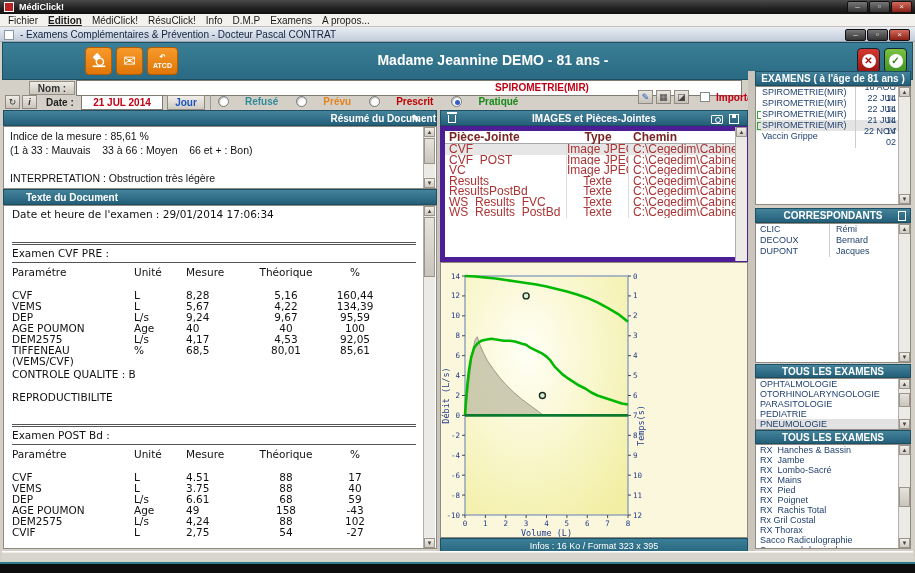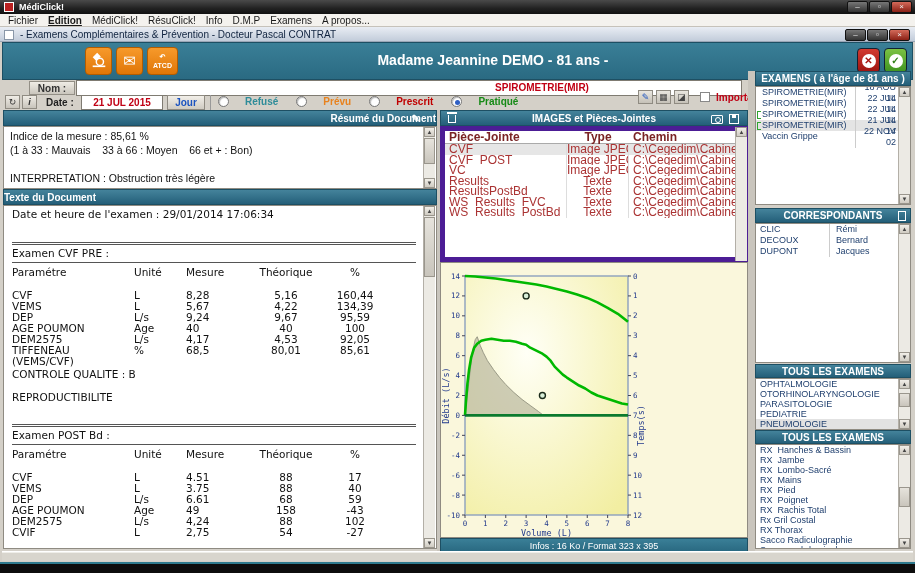"21 JUL 2015" span { text: 2015 -> 2014 }
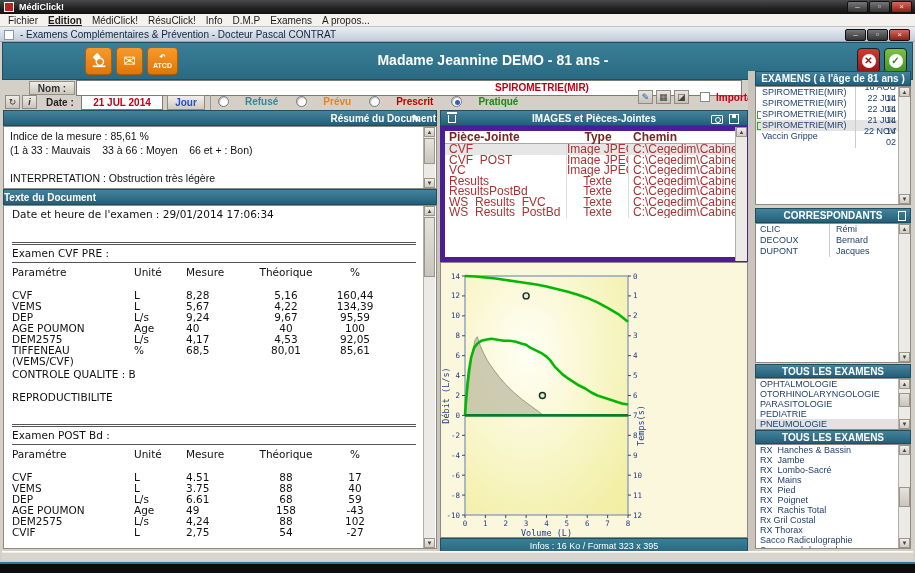"Texte du Document" #texte-hdr { padding-left: 0 -> 22px }
